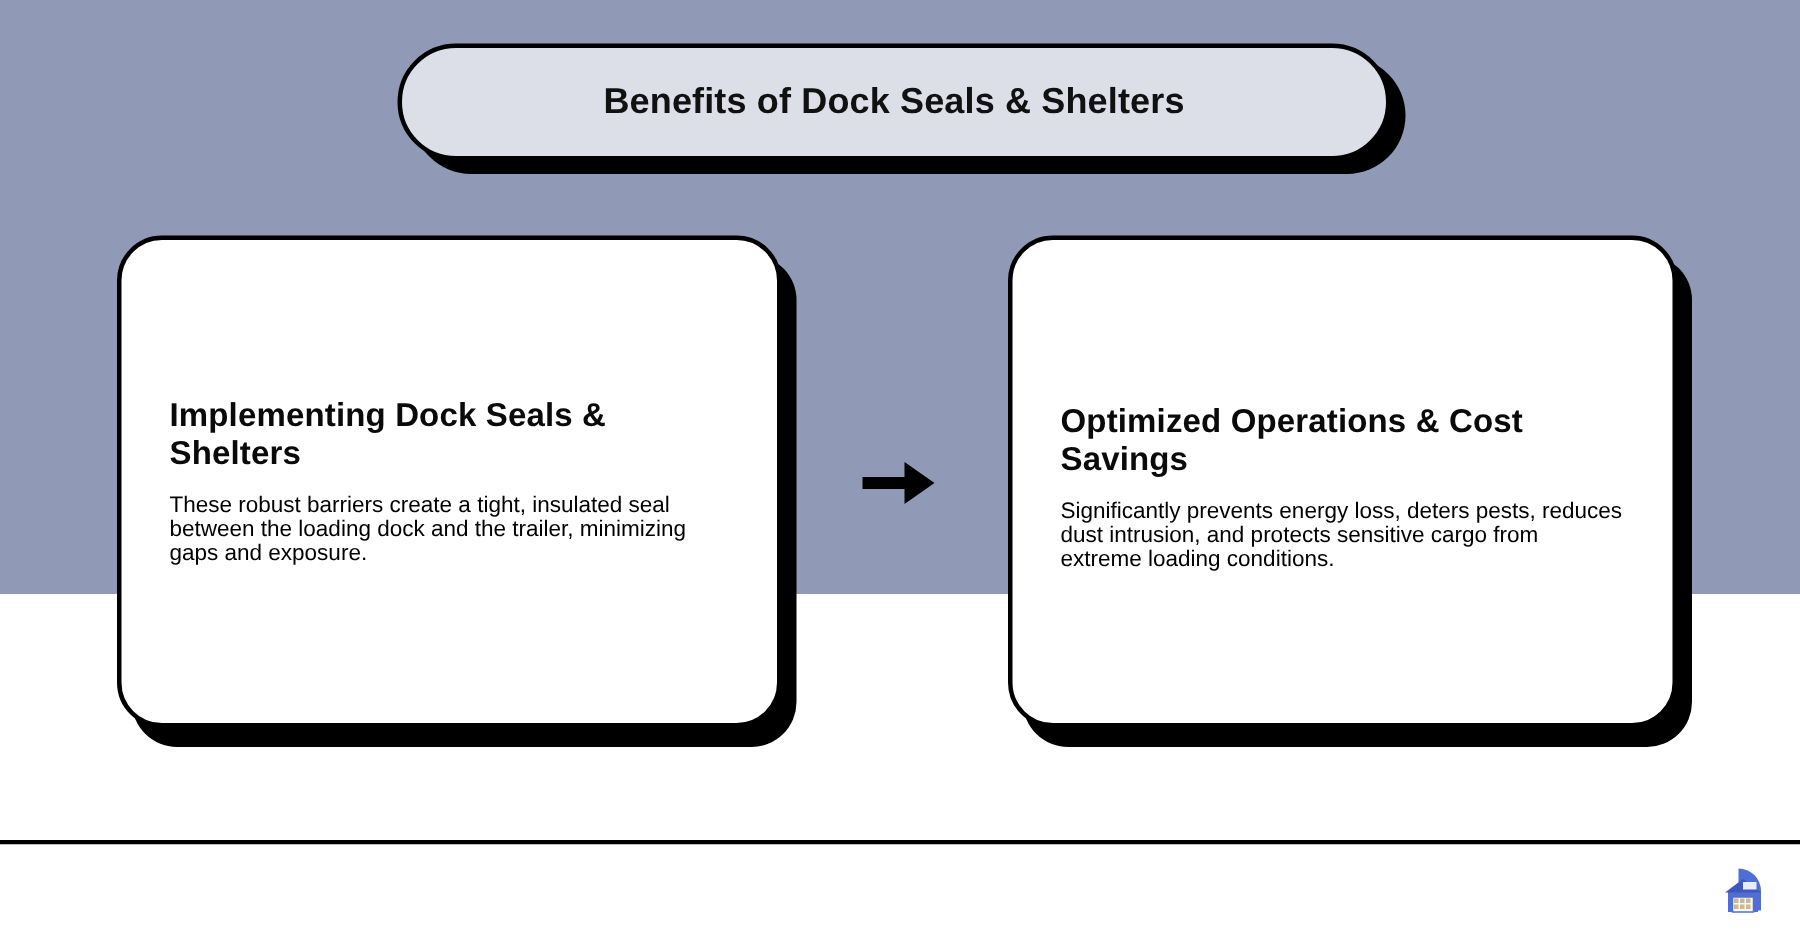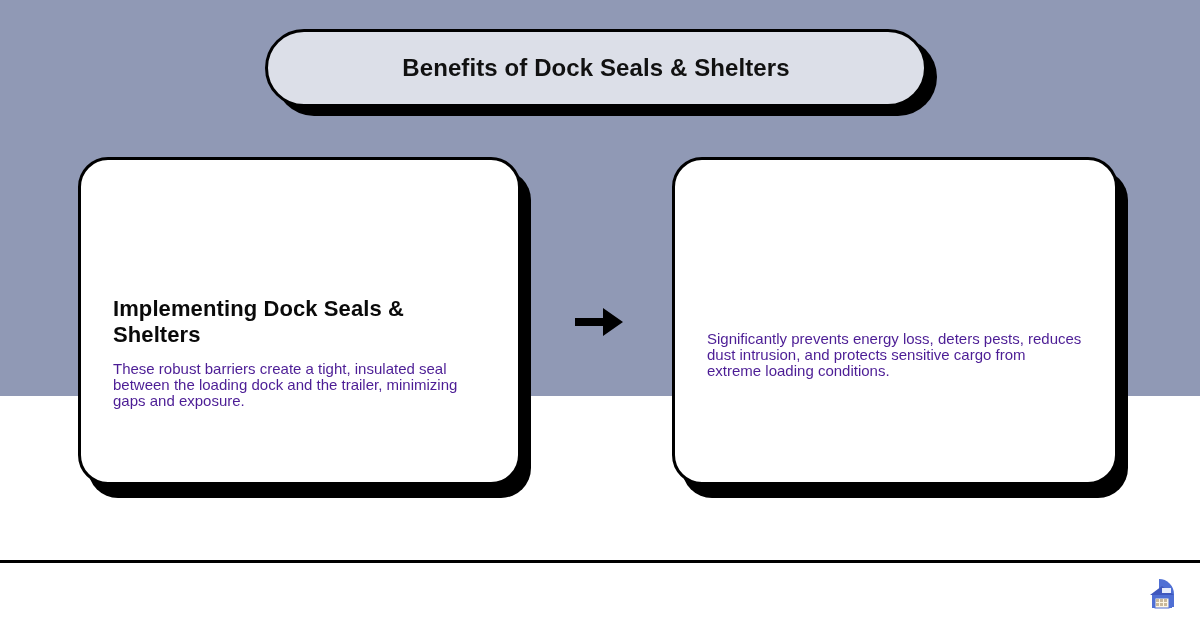"Implementing Dock Seals & Shelters" .card { justify-content: center -> flex-start; padding: 24px 32px -> 40px 32px }
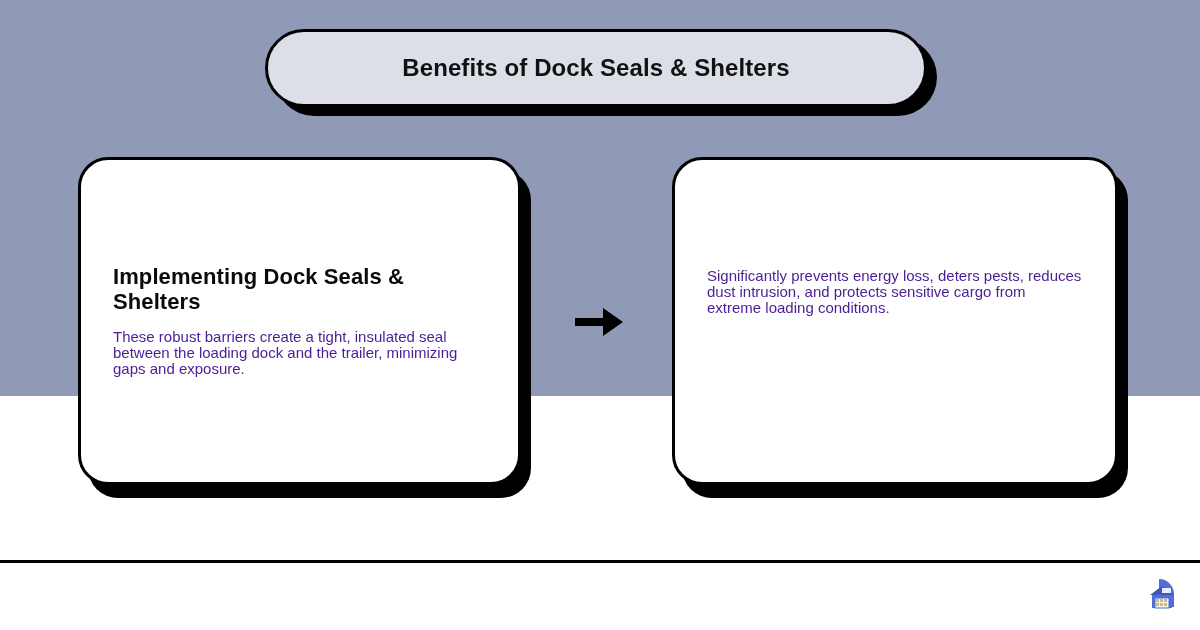"Optimized Operations & Cost Savings" div.card-heading { html: none -> <div>Optimized Operations &amp; Cost Savings</div> }
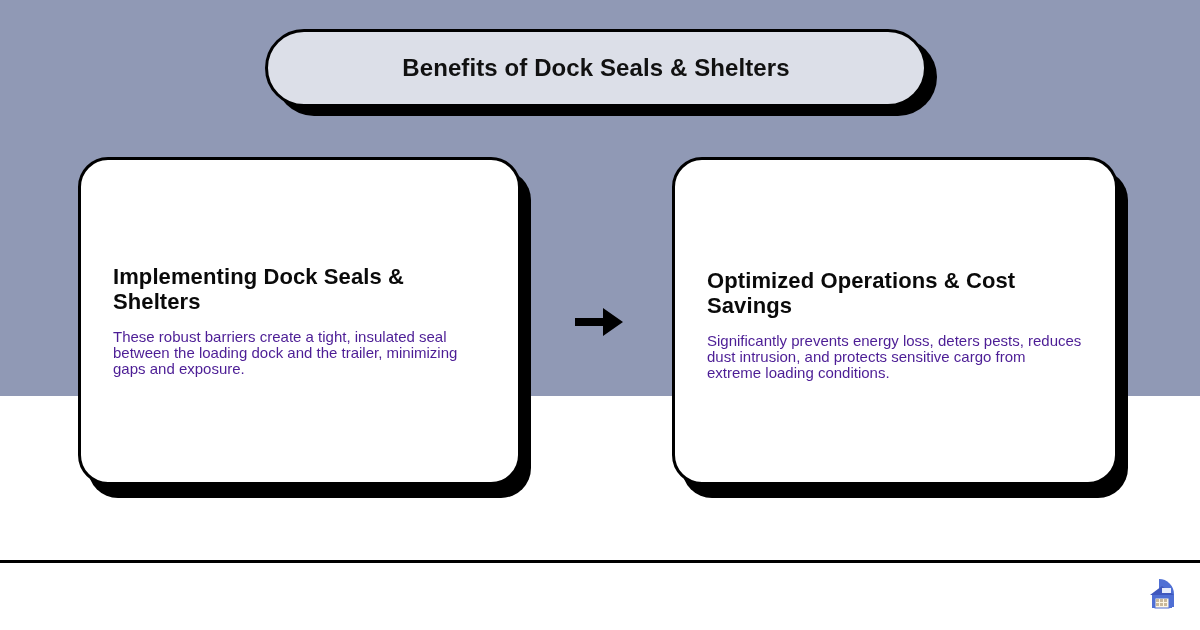"These robust barriers create a" .card-body { color: #4c1d95 -> #000000 }
